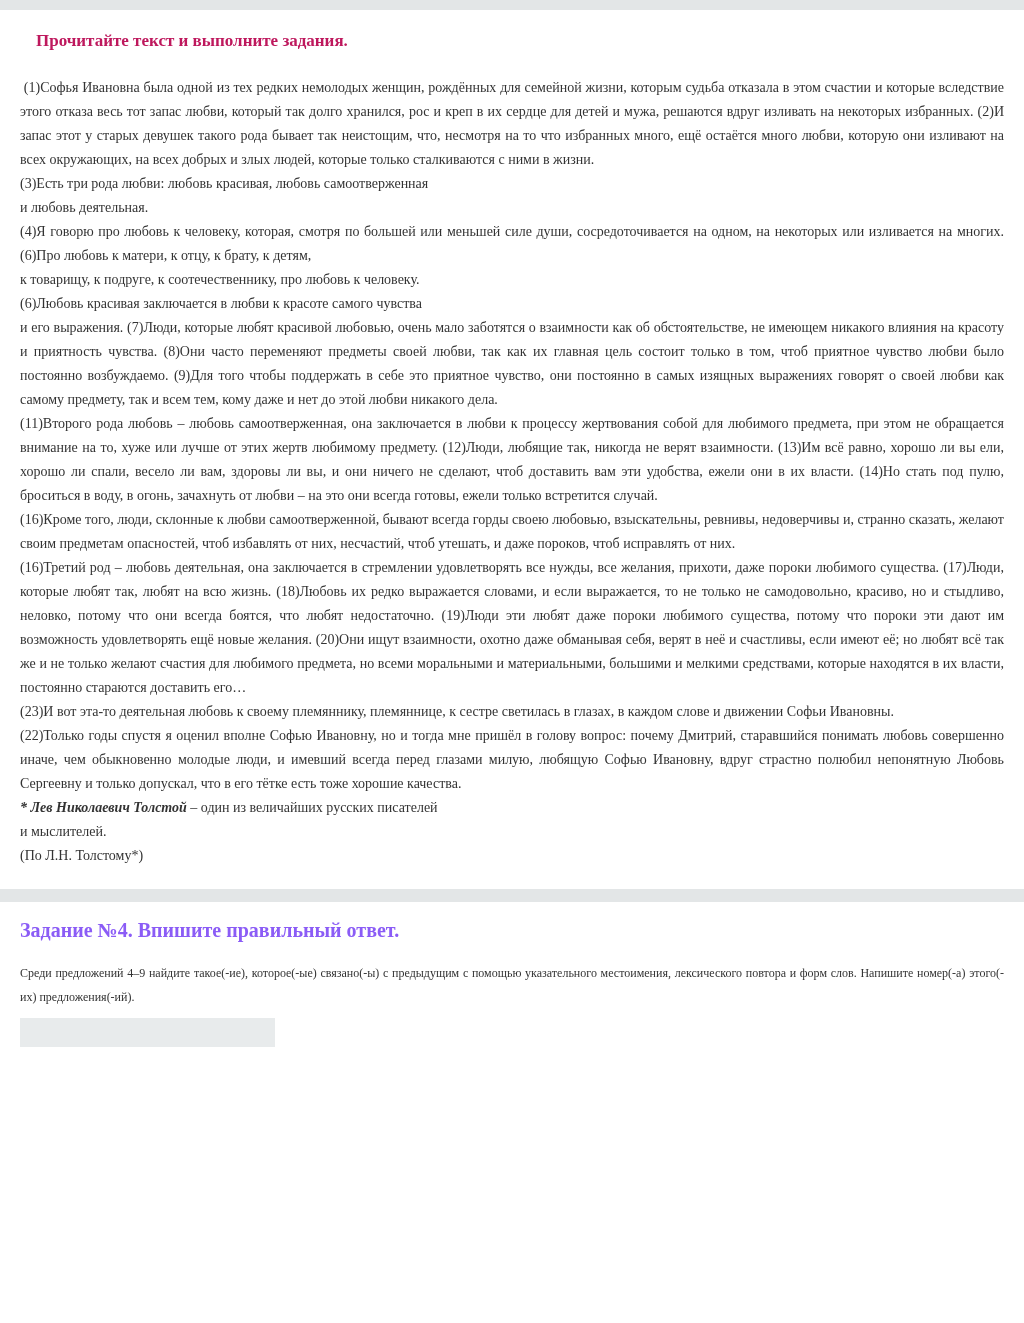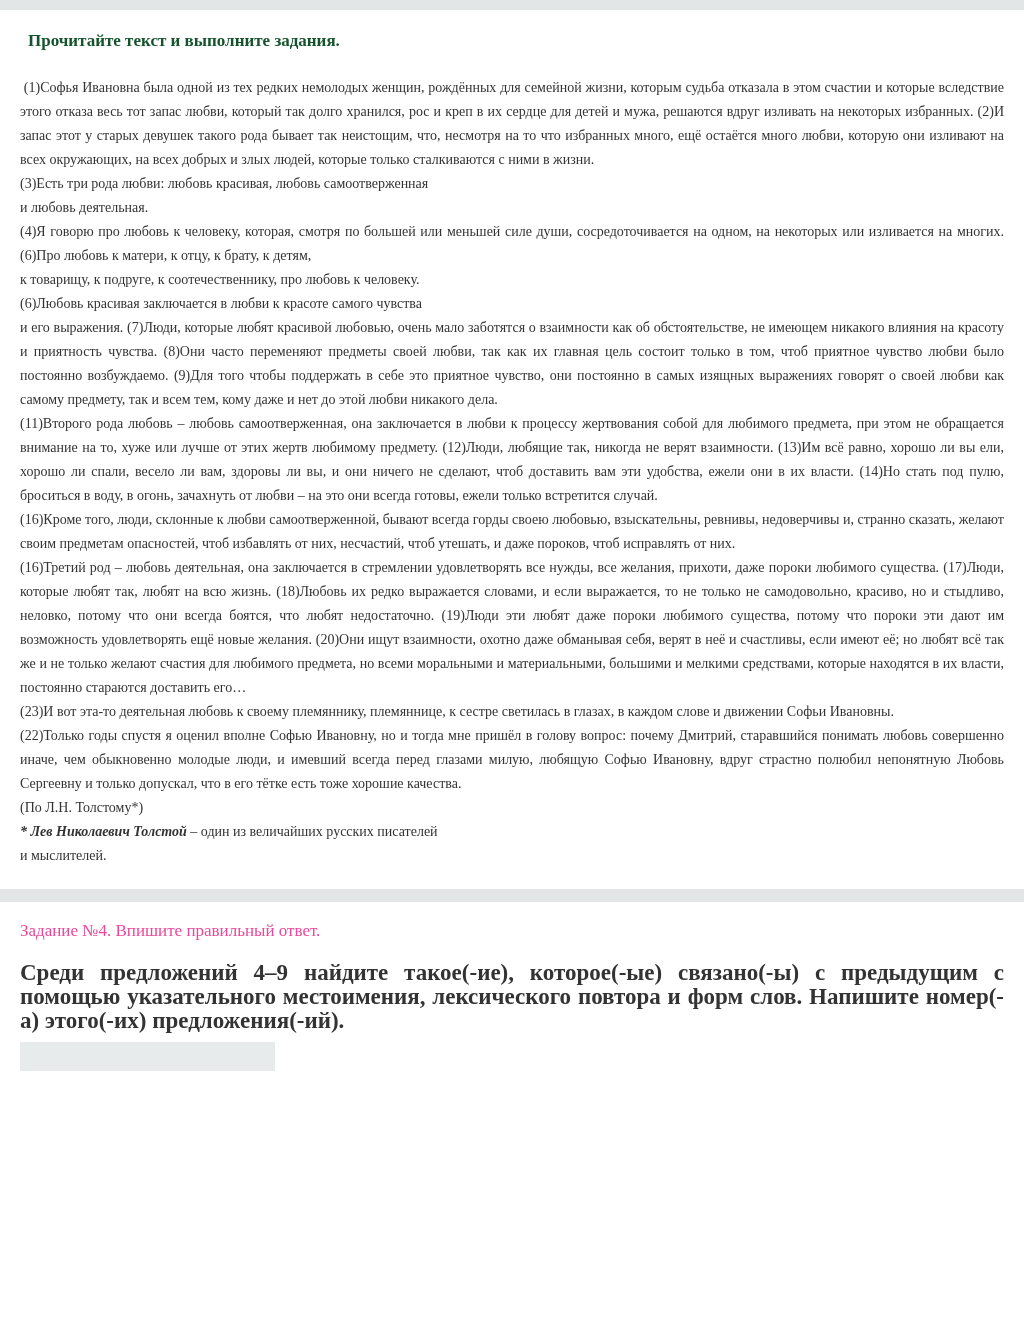"Прочитайте текст и выполните задания." .instruction-heading { color: #14532d -> #be185d; margin: 19px 0 0 8px -> 19px 0 0 16px }
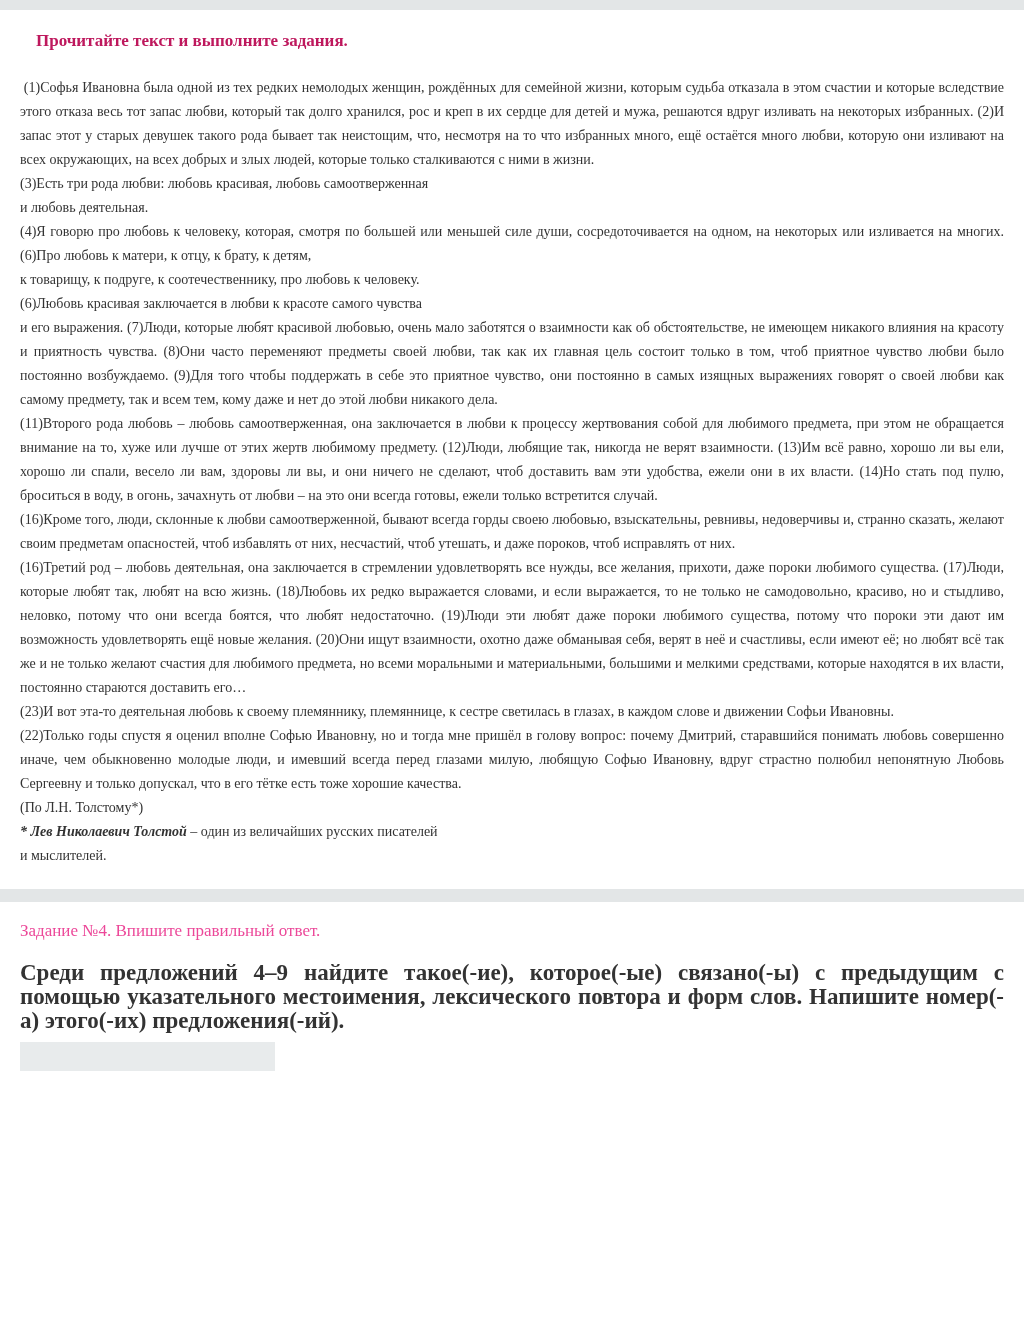"(По Л.Н. Толстому*)" p { order: before "* Лев Николаевич Толстой –" -> after "* Лев Николаевич Толстой –" }
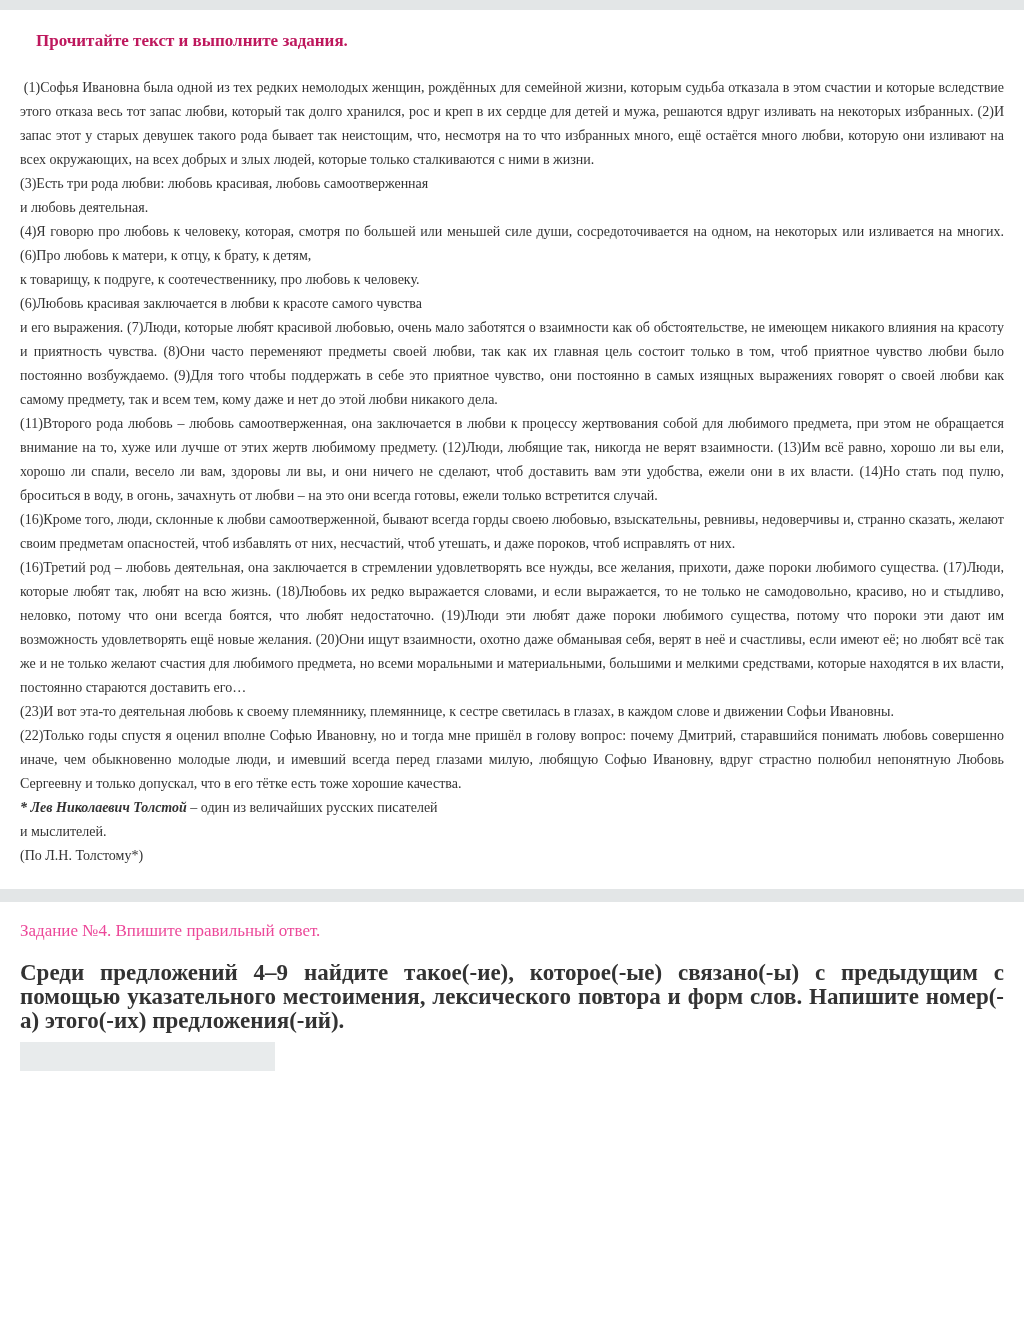"Задание №4. Впишите правильный ответ." .task-title { color: #ec4899 -> #8b5cf6; font-size: 17px -> 20px; font-weight: normal -> bold }
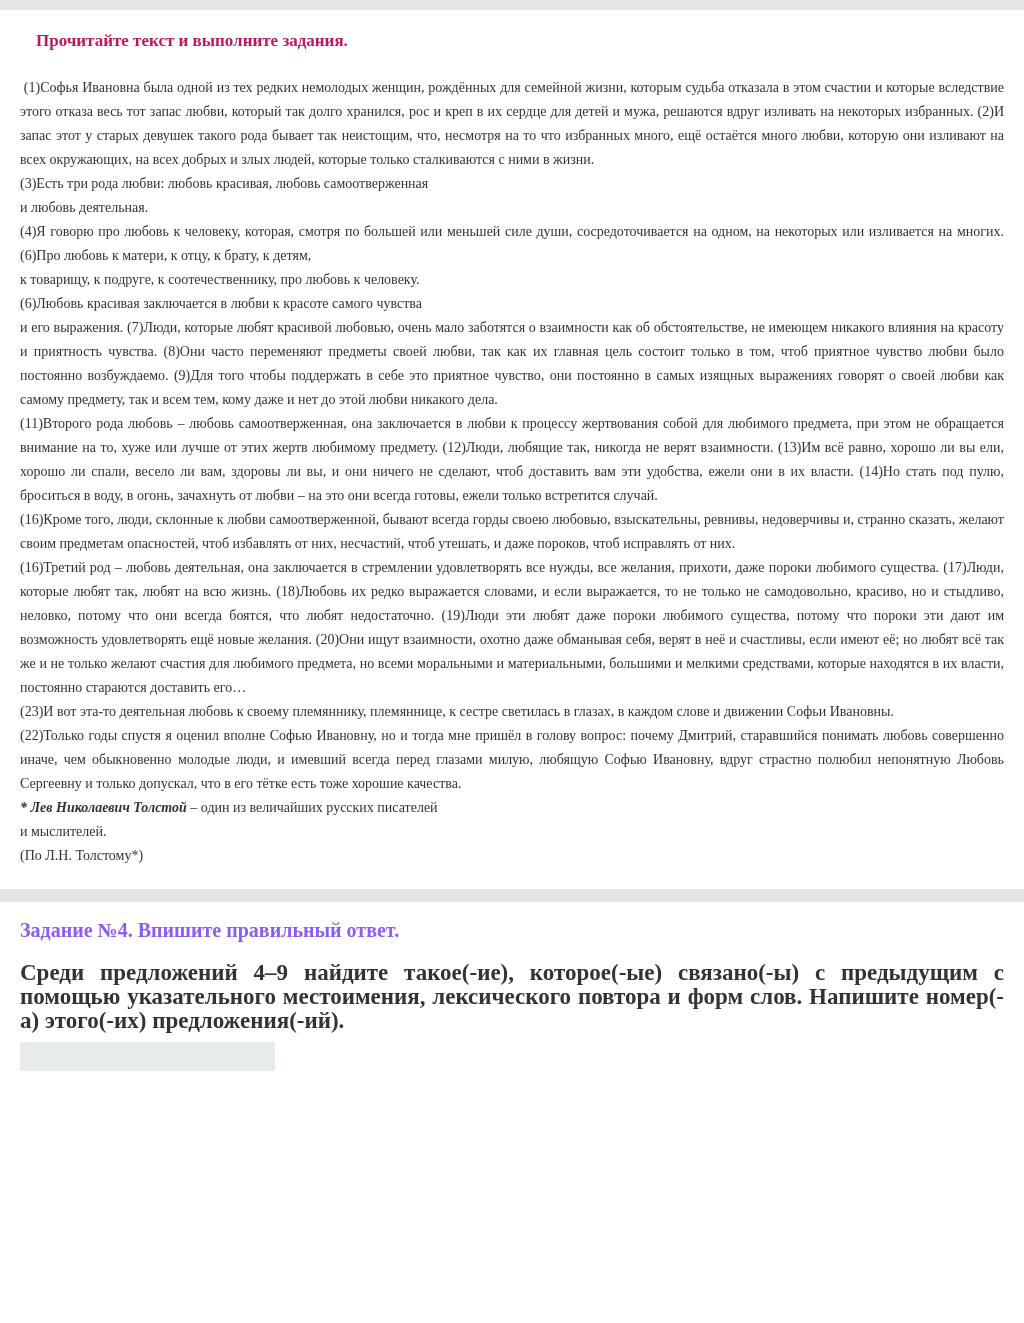"Среди предложений 4–9 найдите" .task-description { font-size: 23px -> 12px; font-weight: bold -> none }
